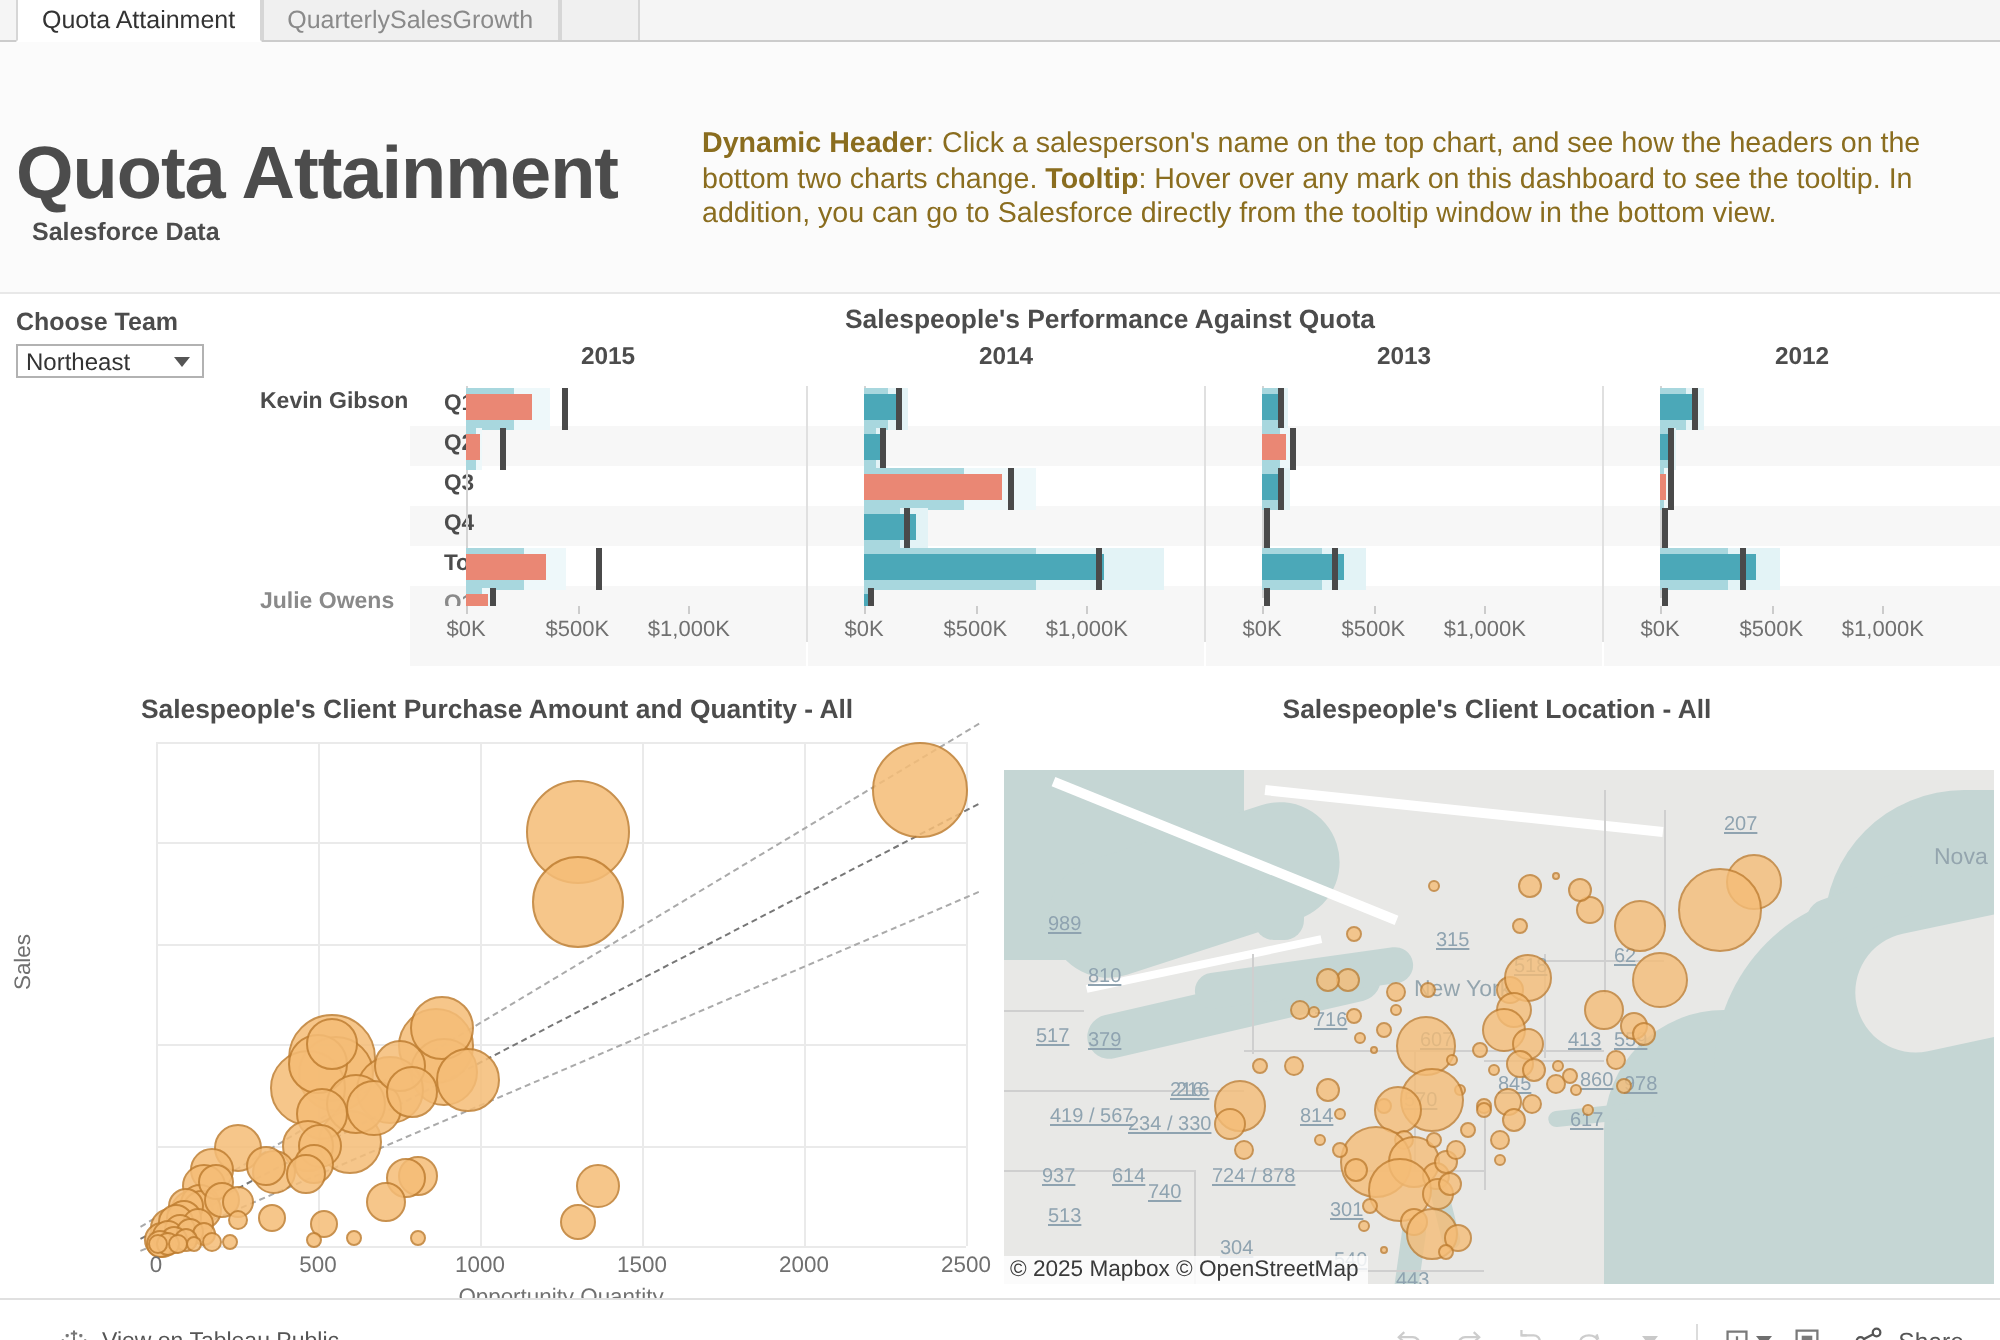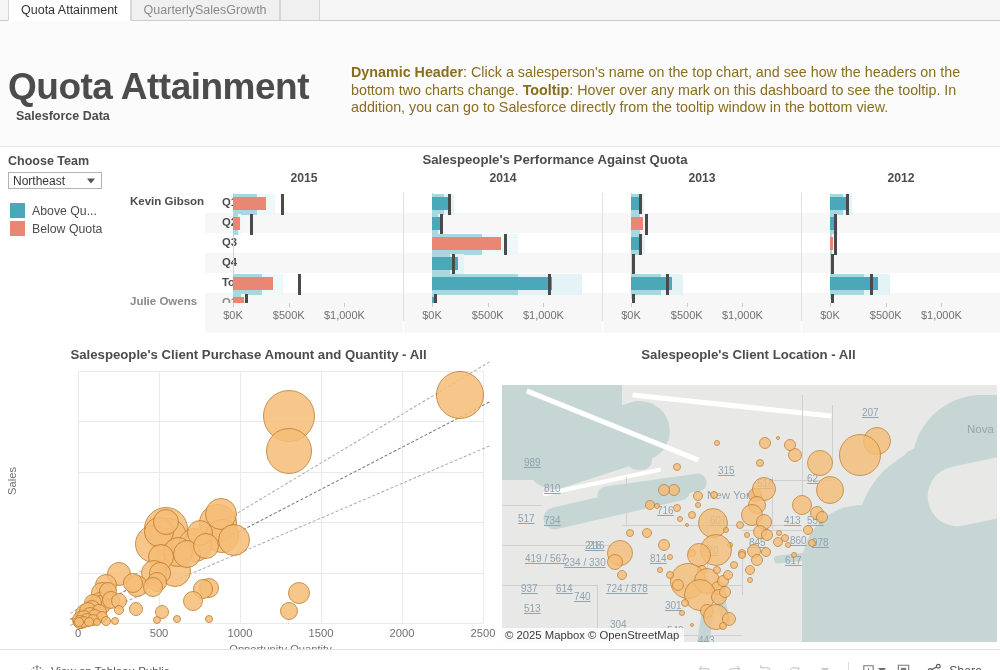"Above Qu..." div { html: <div> <div> <span></span> <span>Above Qu...</span> </div> <div> <span></span> <span>Below Quota</span> </div> </div> -> none }
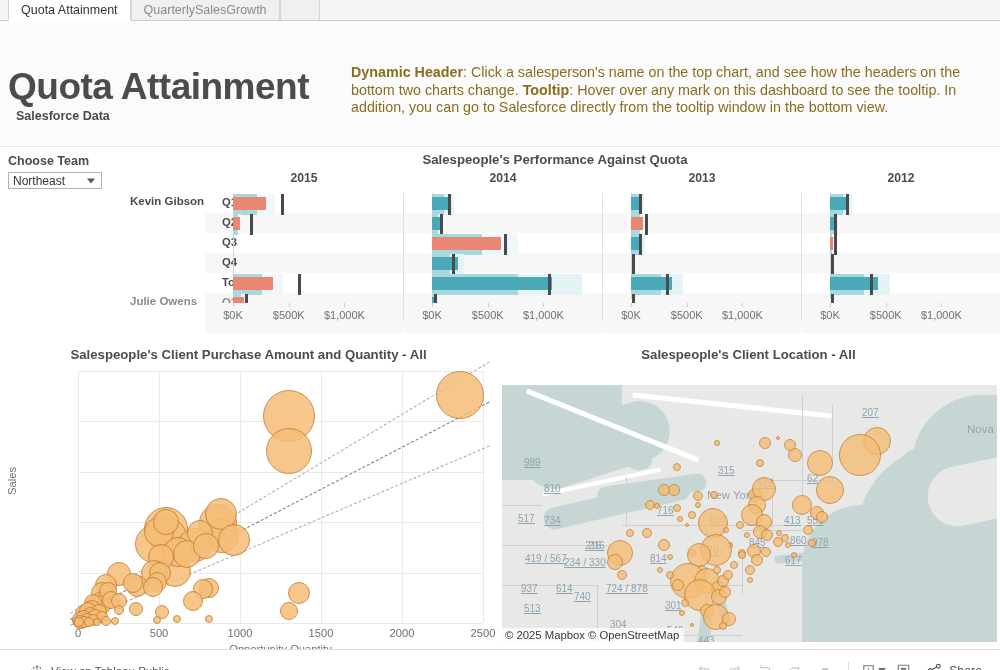"734" div.maplabel { text: 734 -> 379 }
